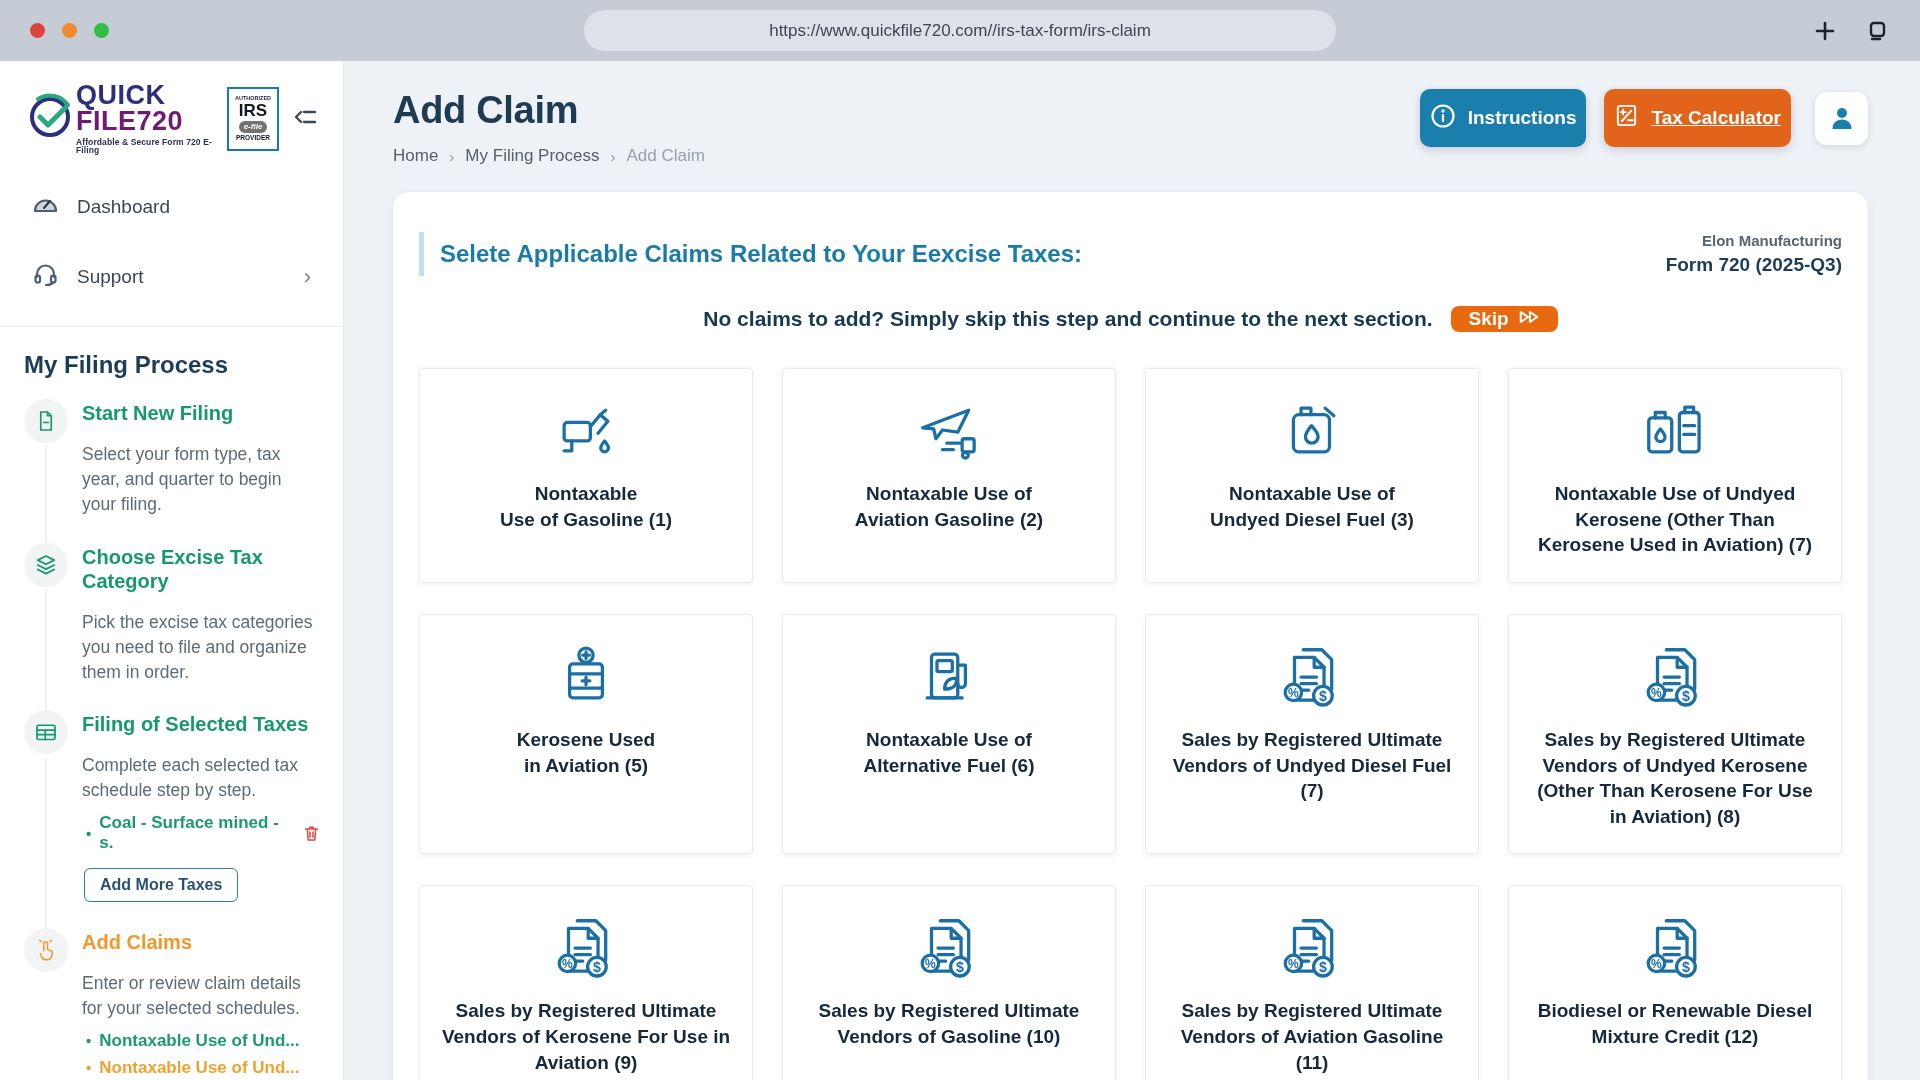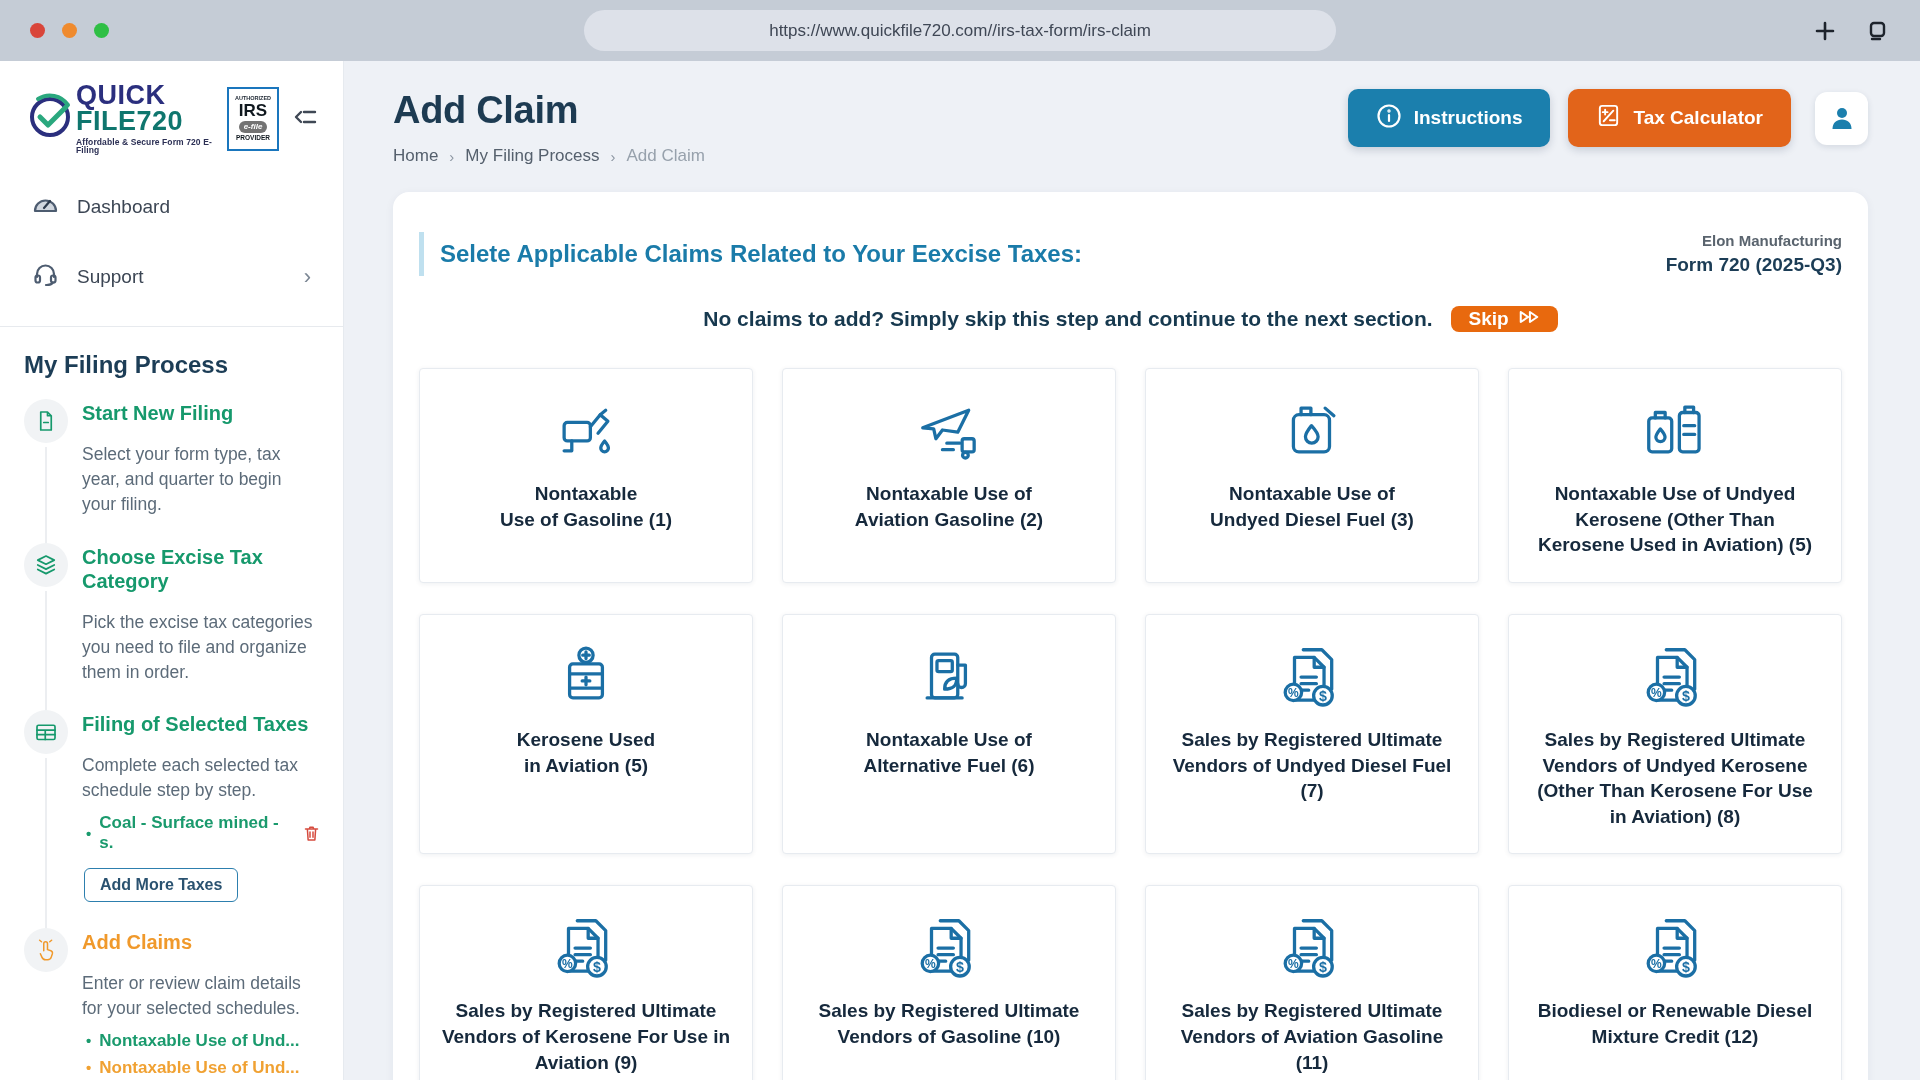"FILE720" .logo-file { color: #0f766e -> #701a75 }
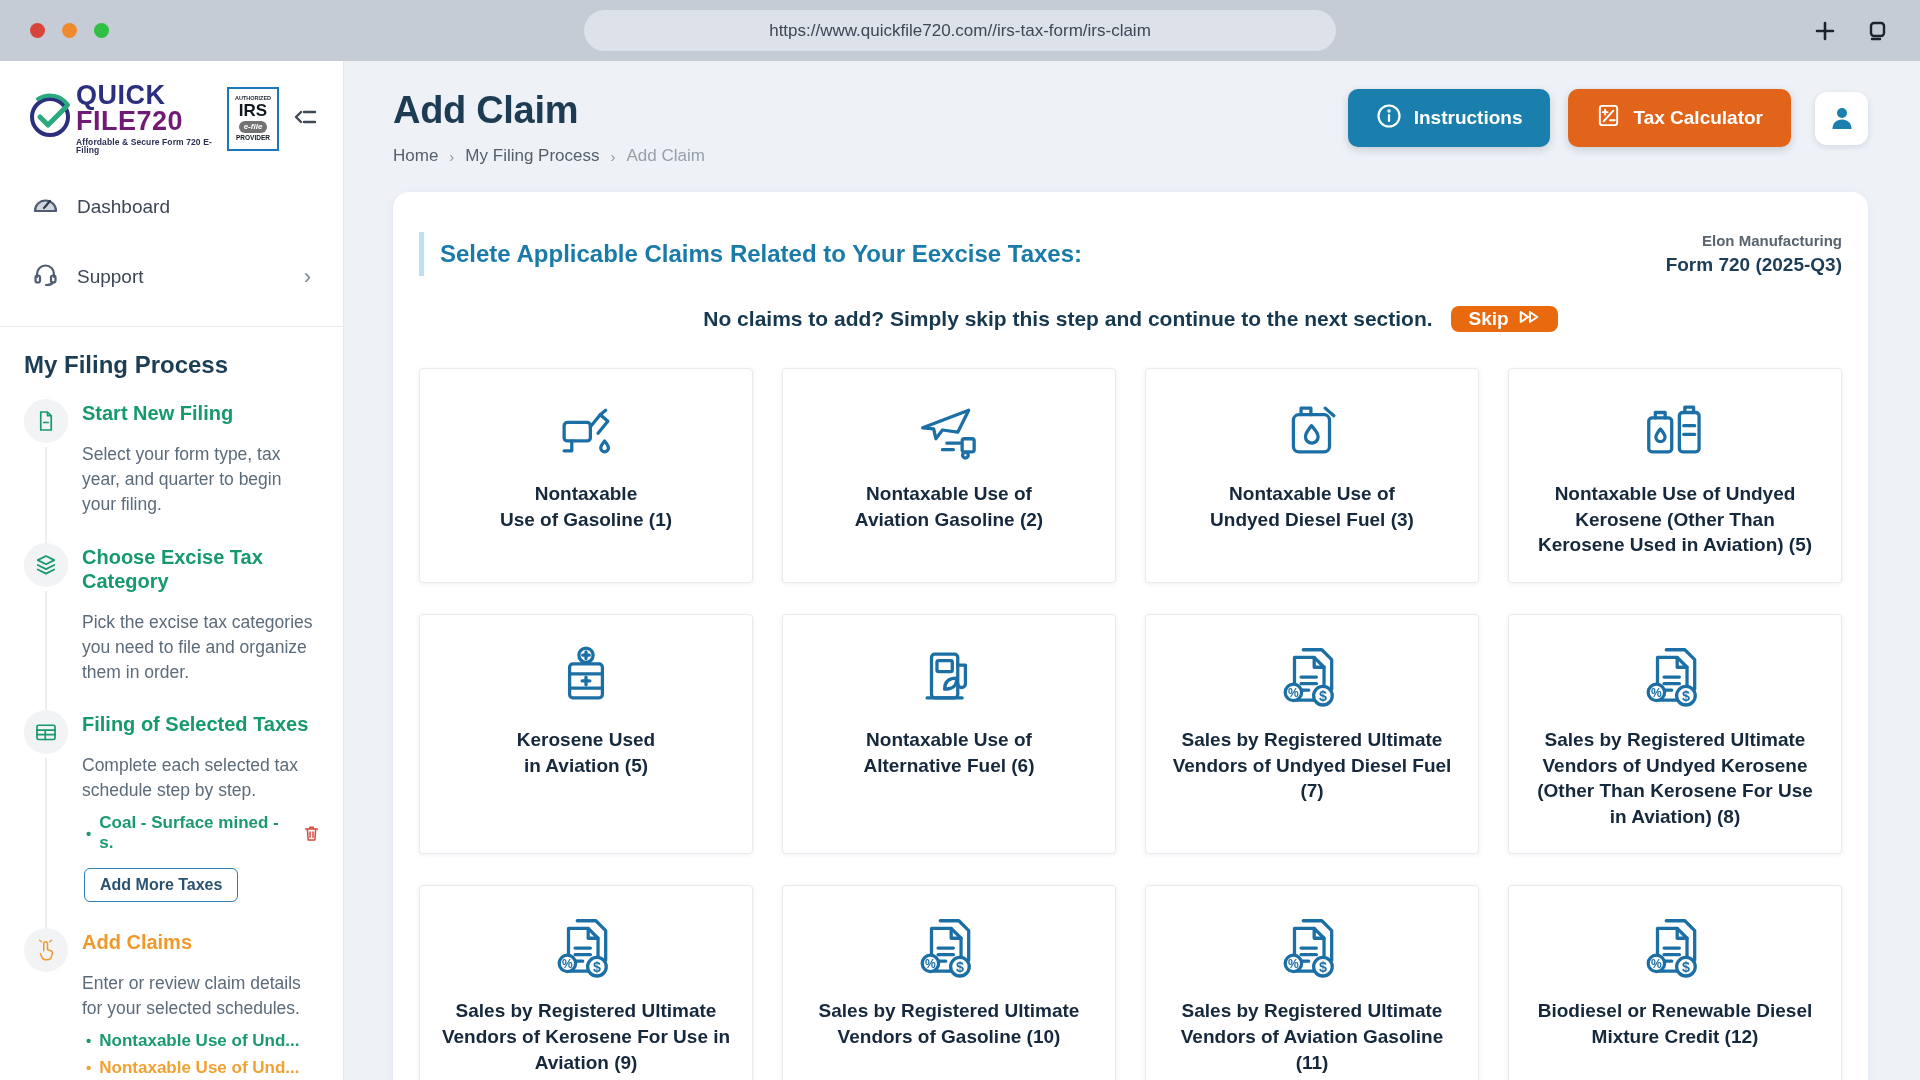"Instructions" .action-btn { padding: 0 28px -> 0 10px }
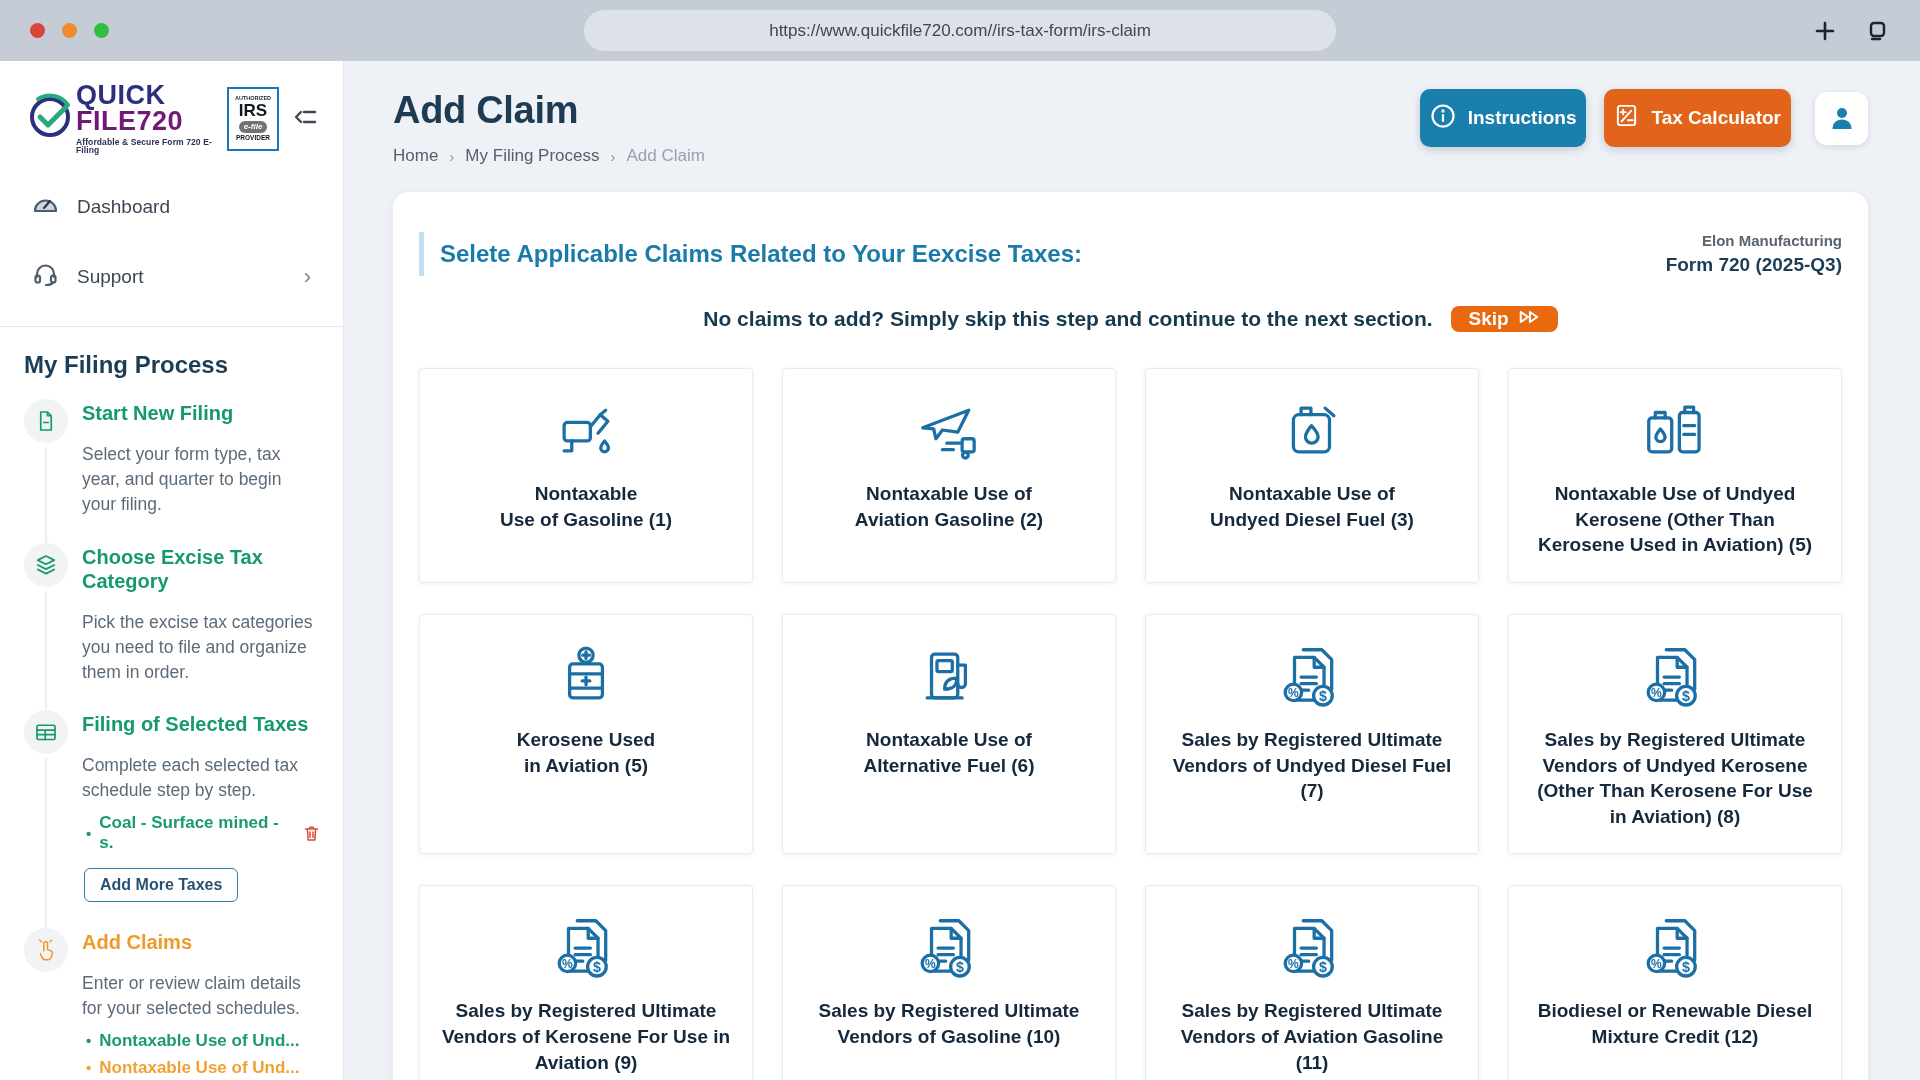"Tax Calculator" .action-btn.orange { text-decoration: none -> underline }
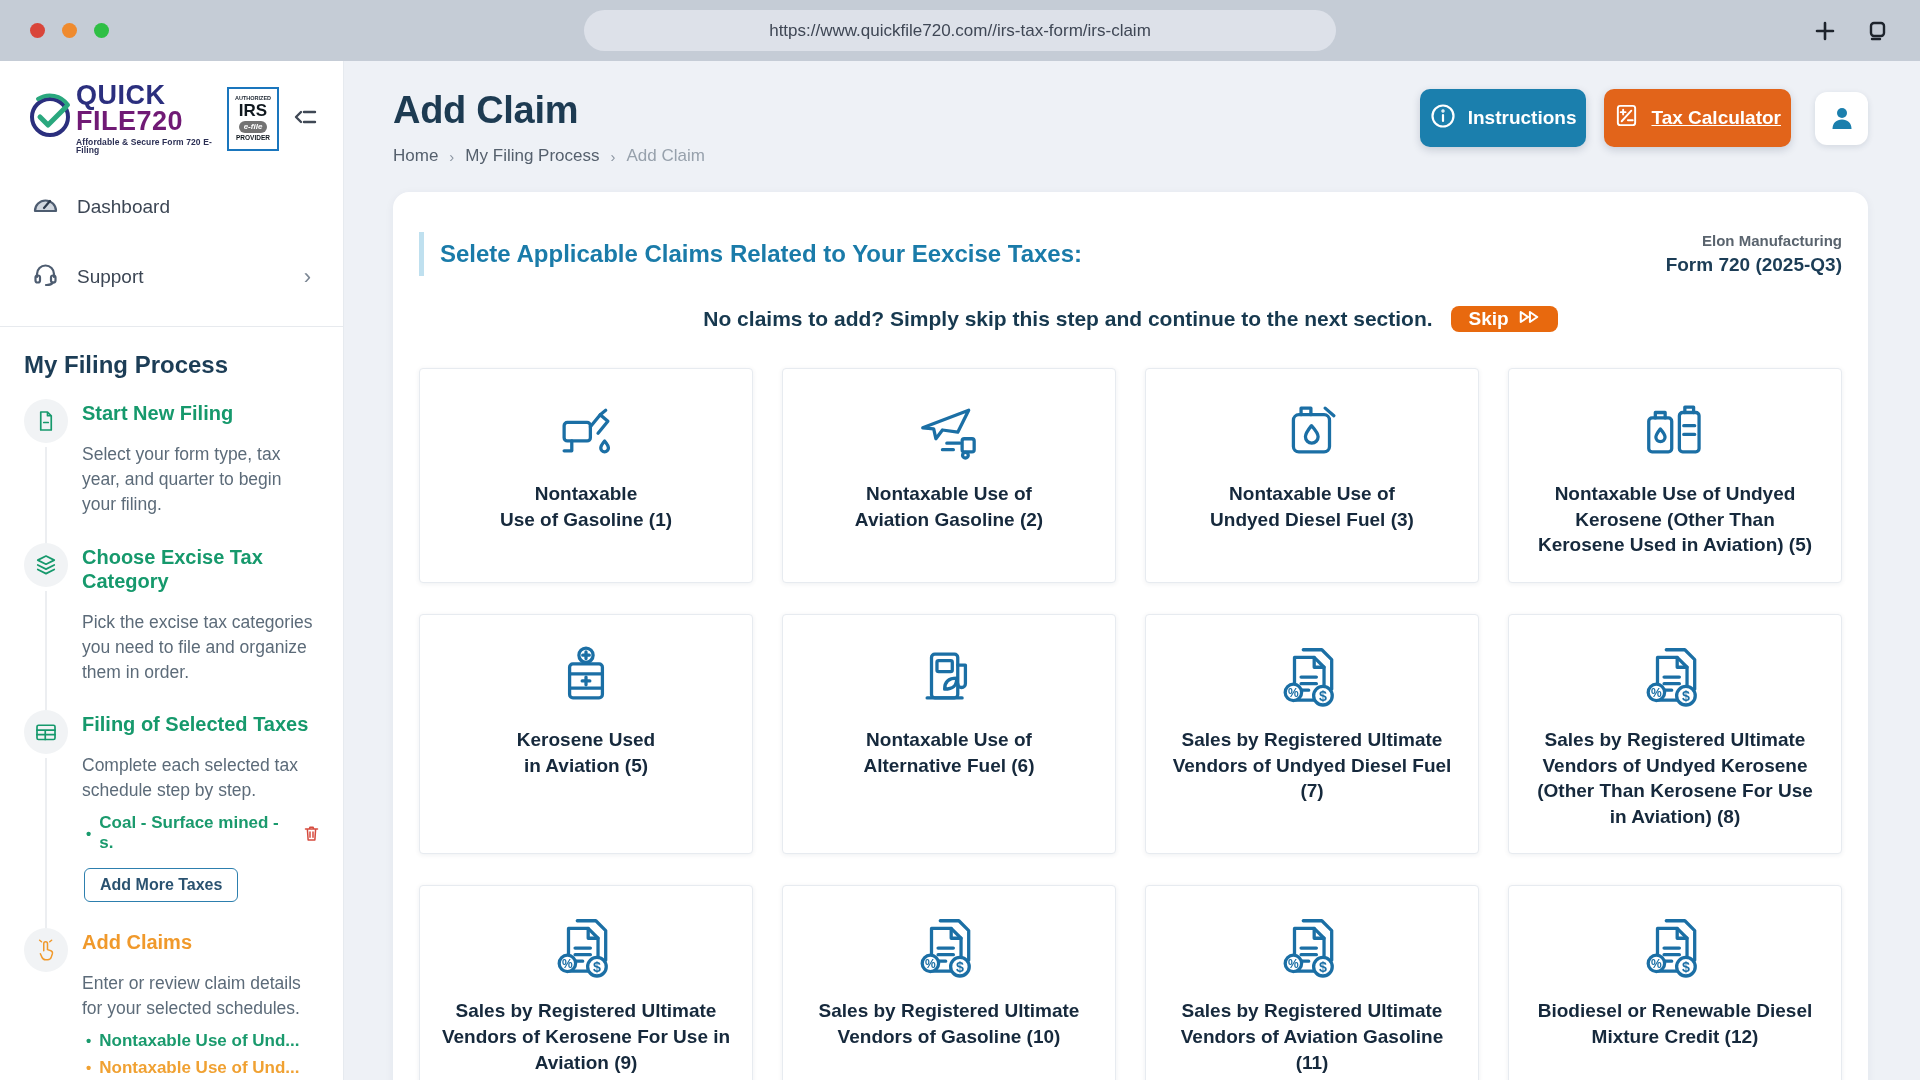"Nontaxable Use of Undyed" div.card-label { text: 5 -> 7 }
